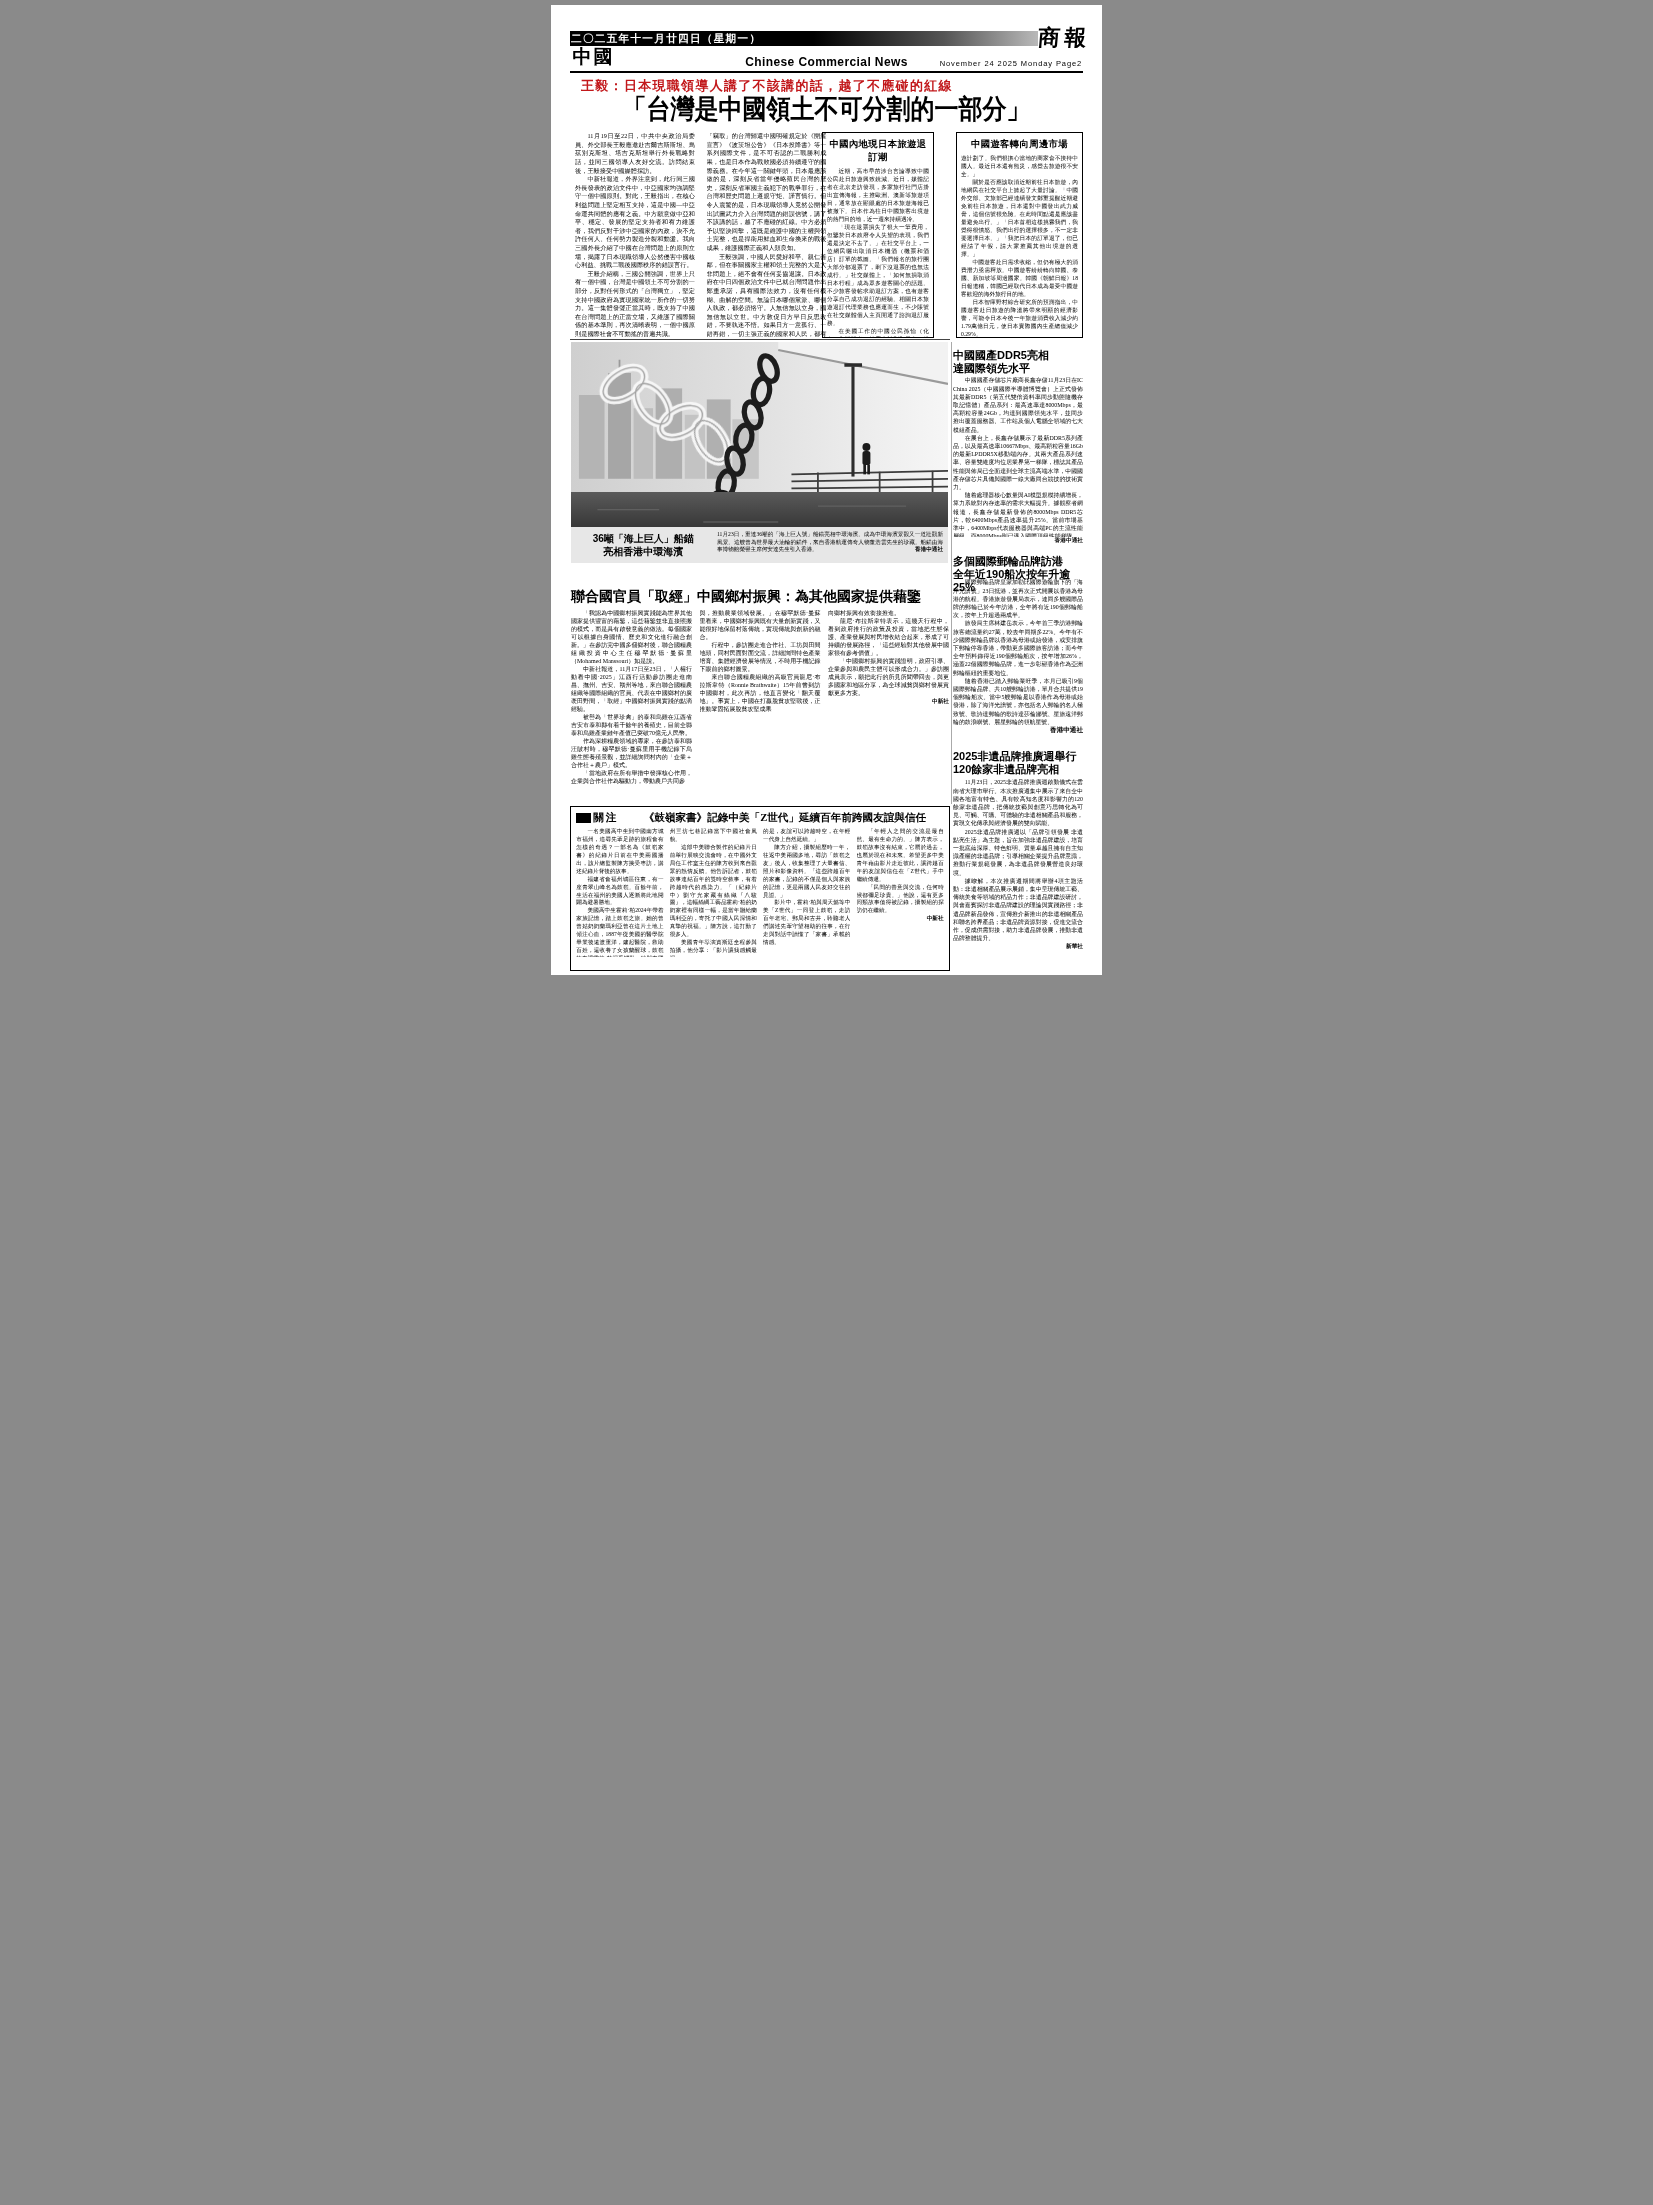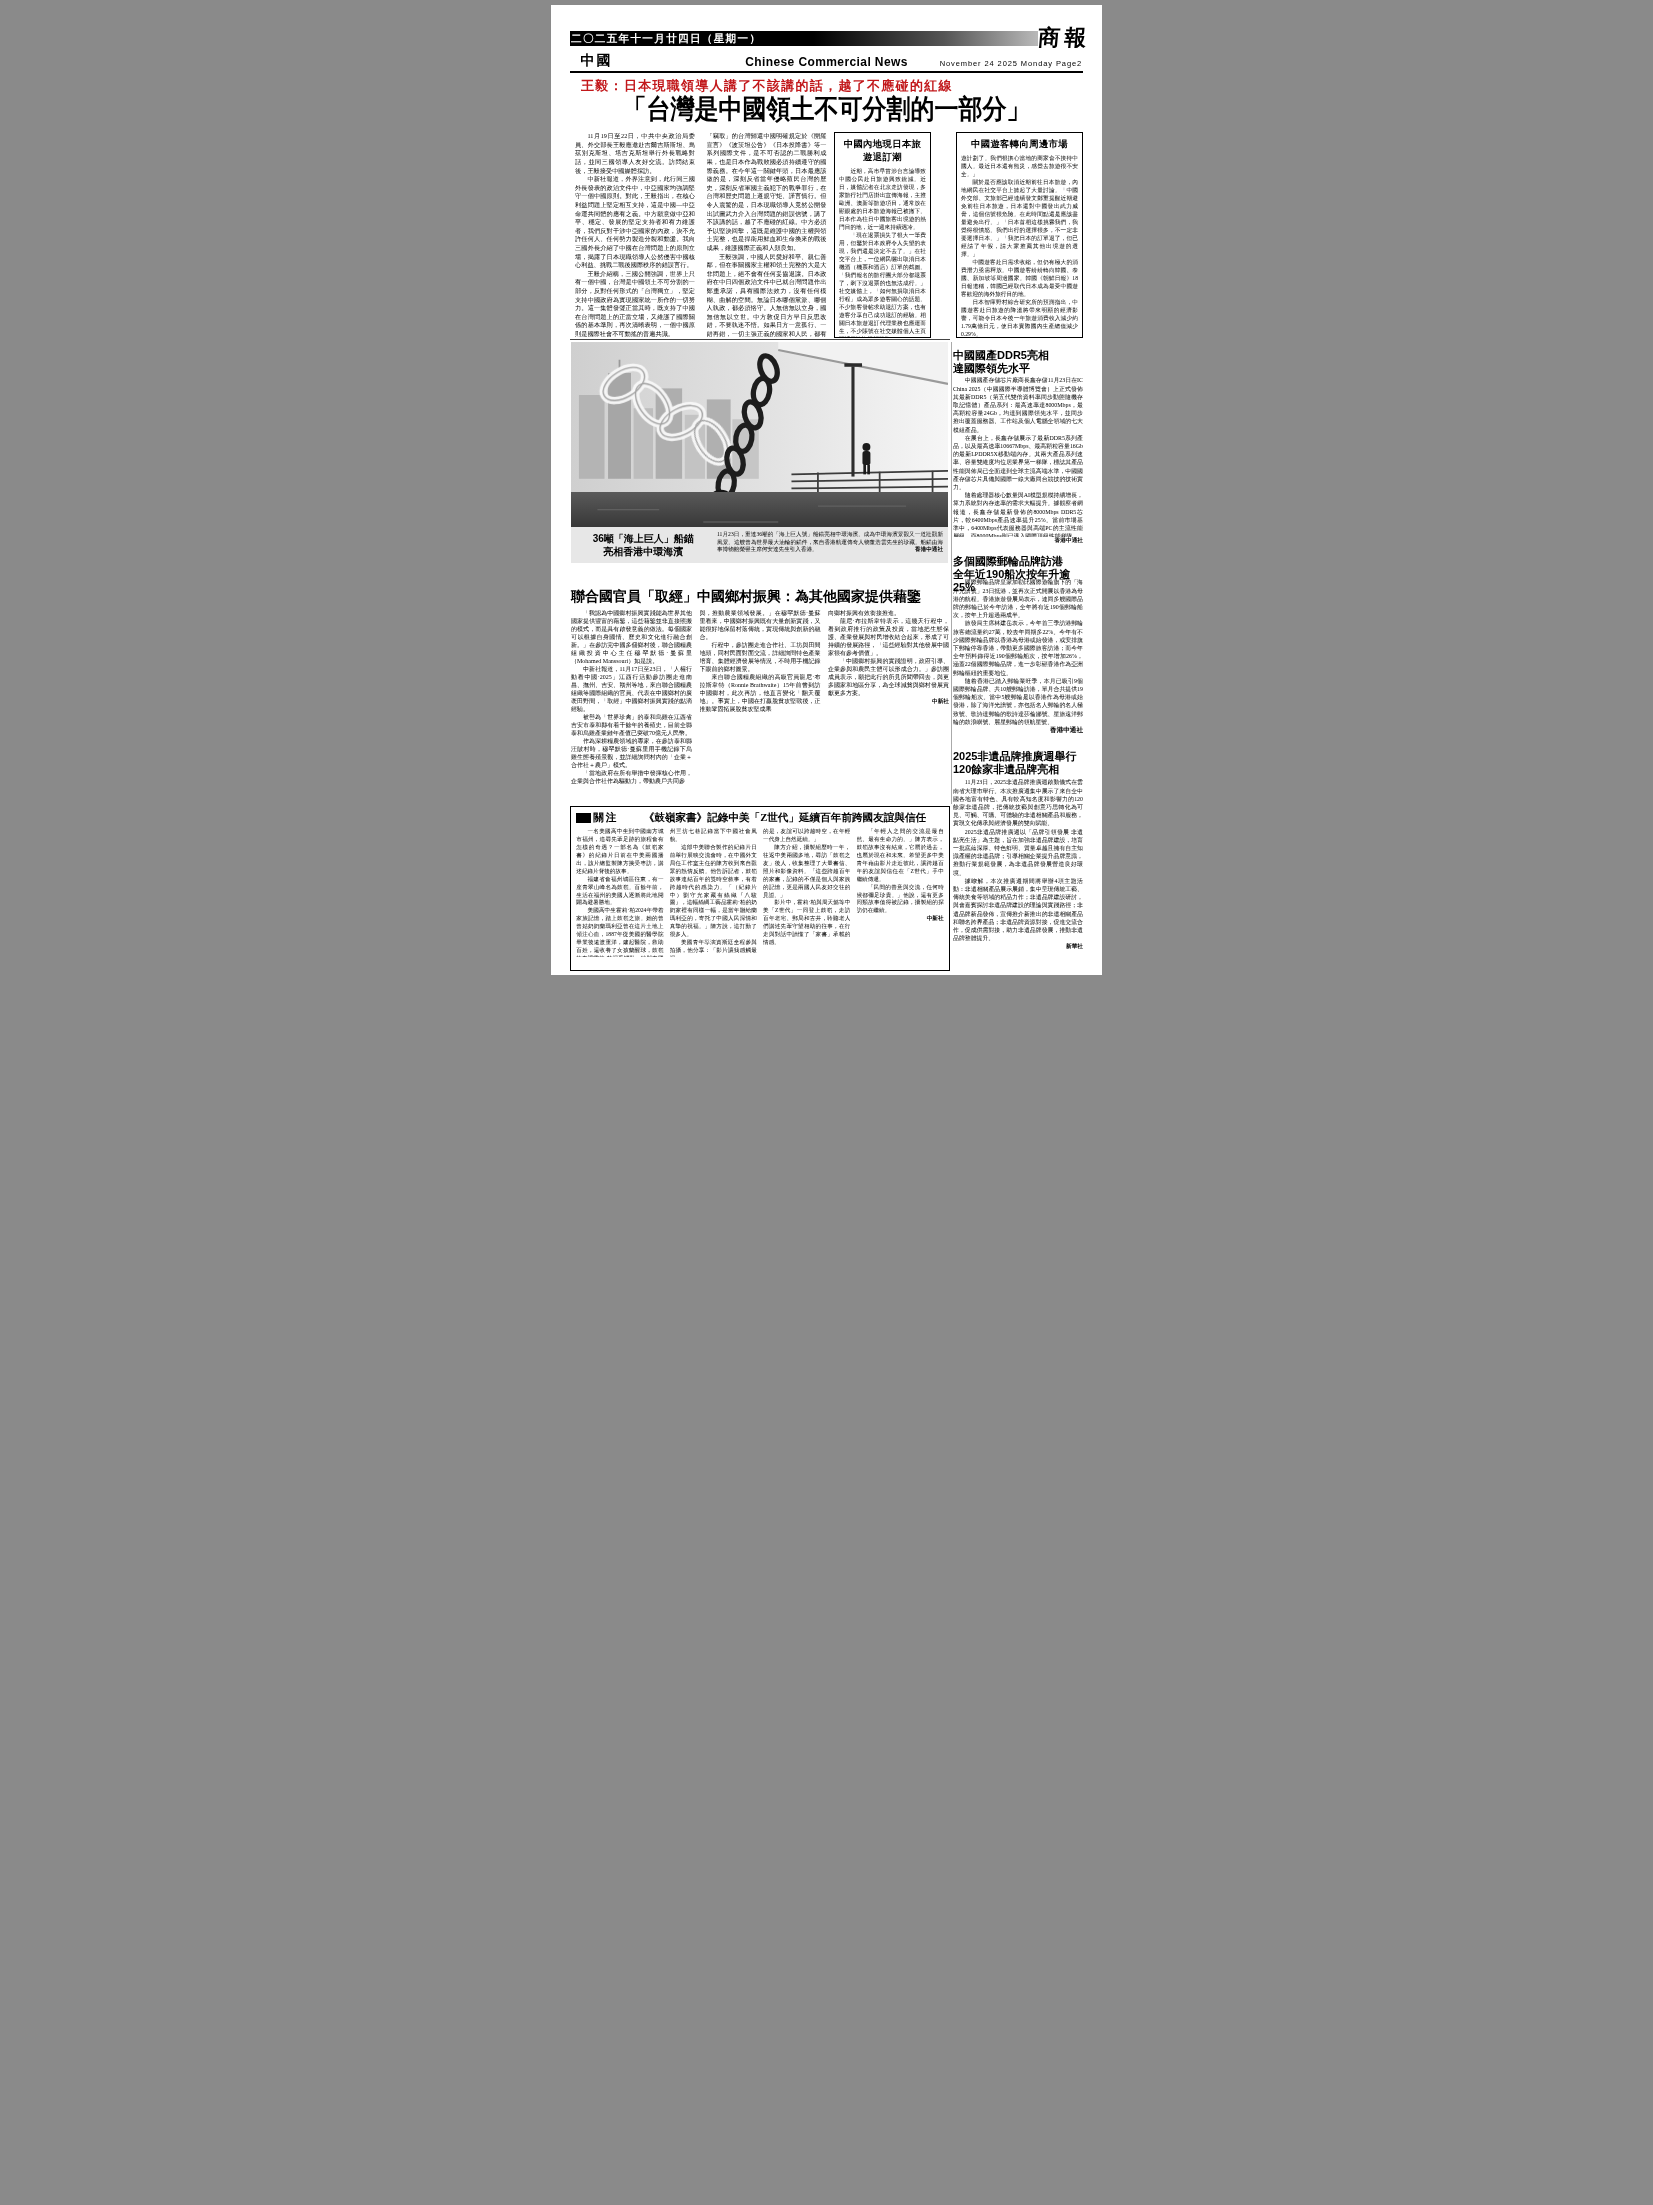"中國" #sectionlabel { font-size: 14px -> 19px; margin-left: 8px -> none }
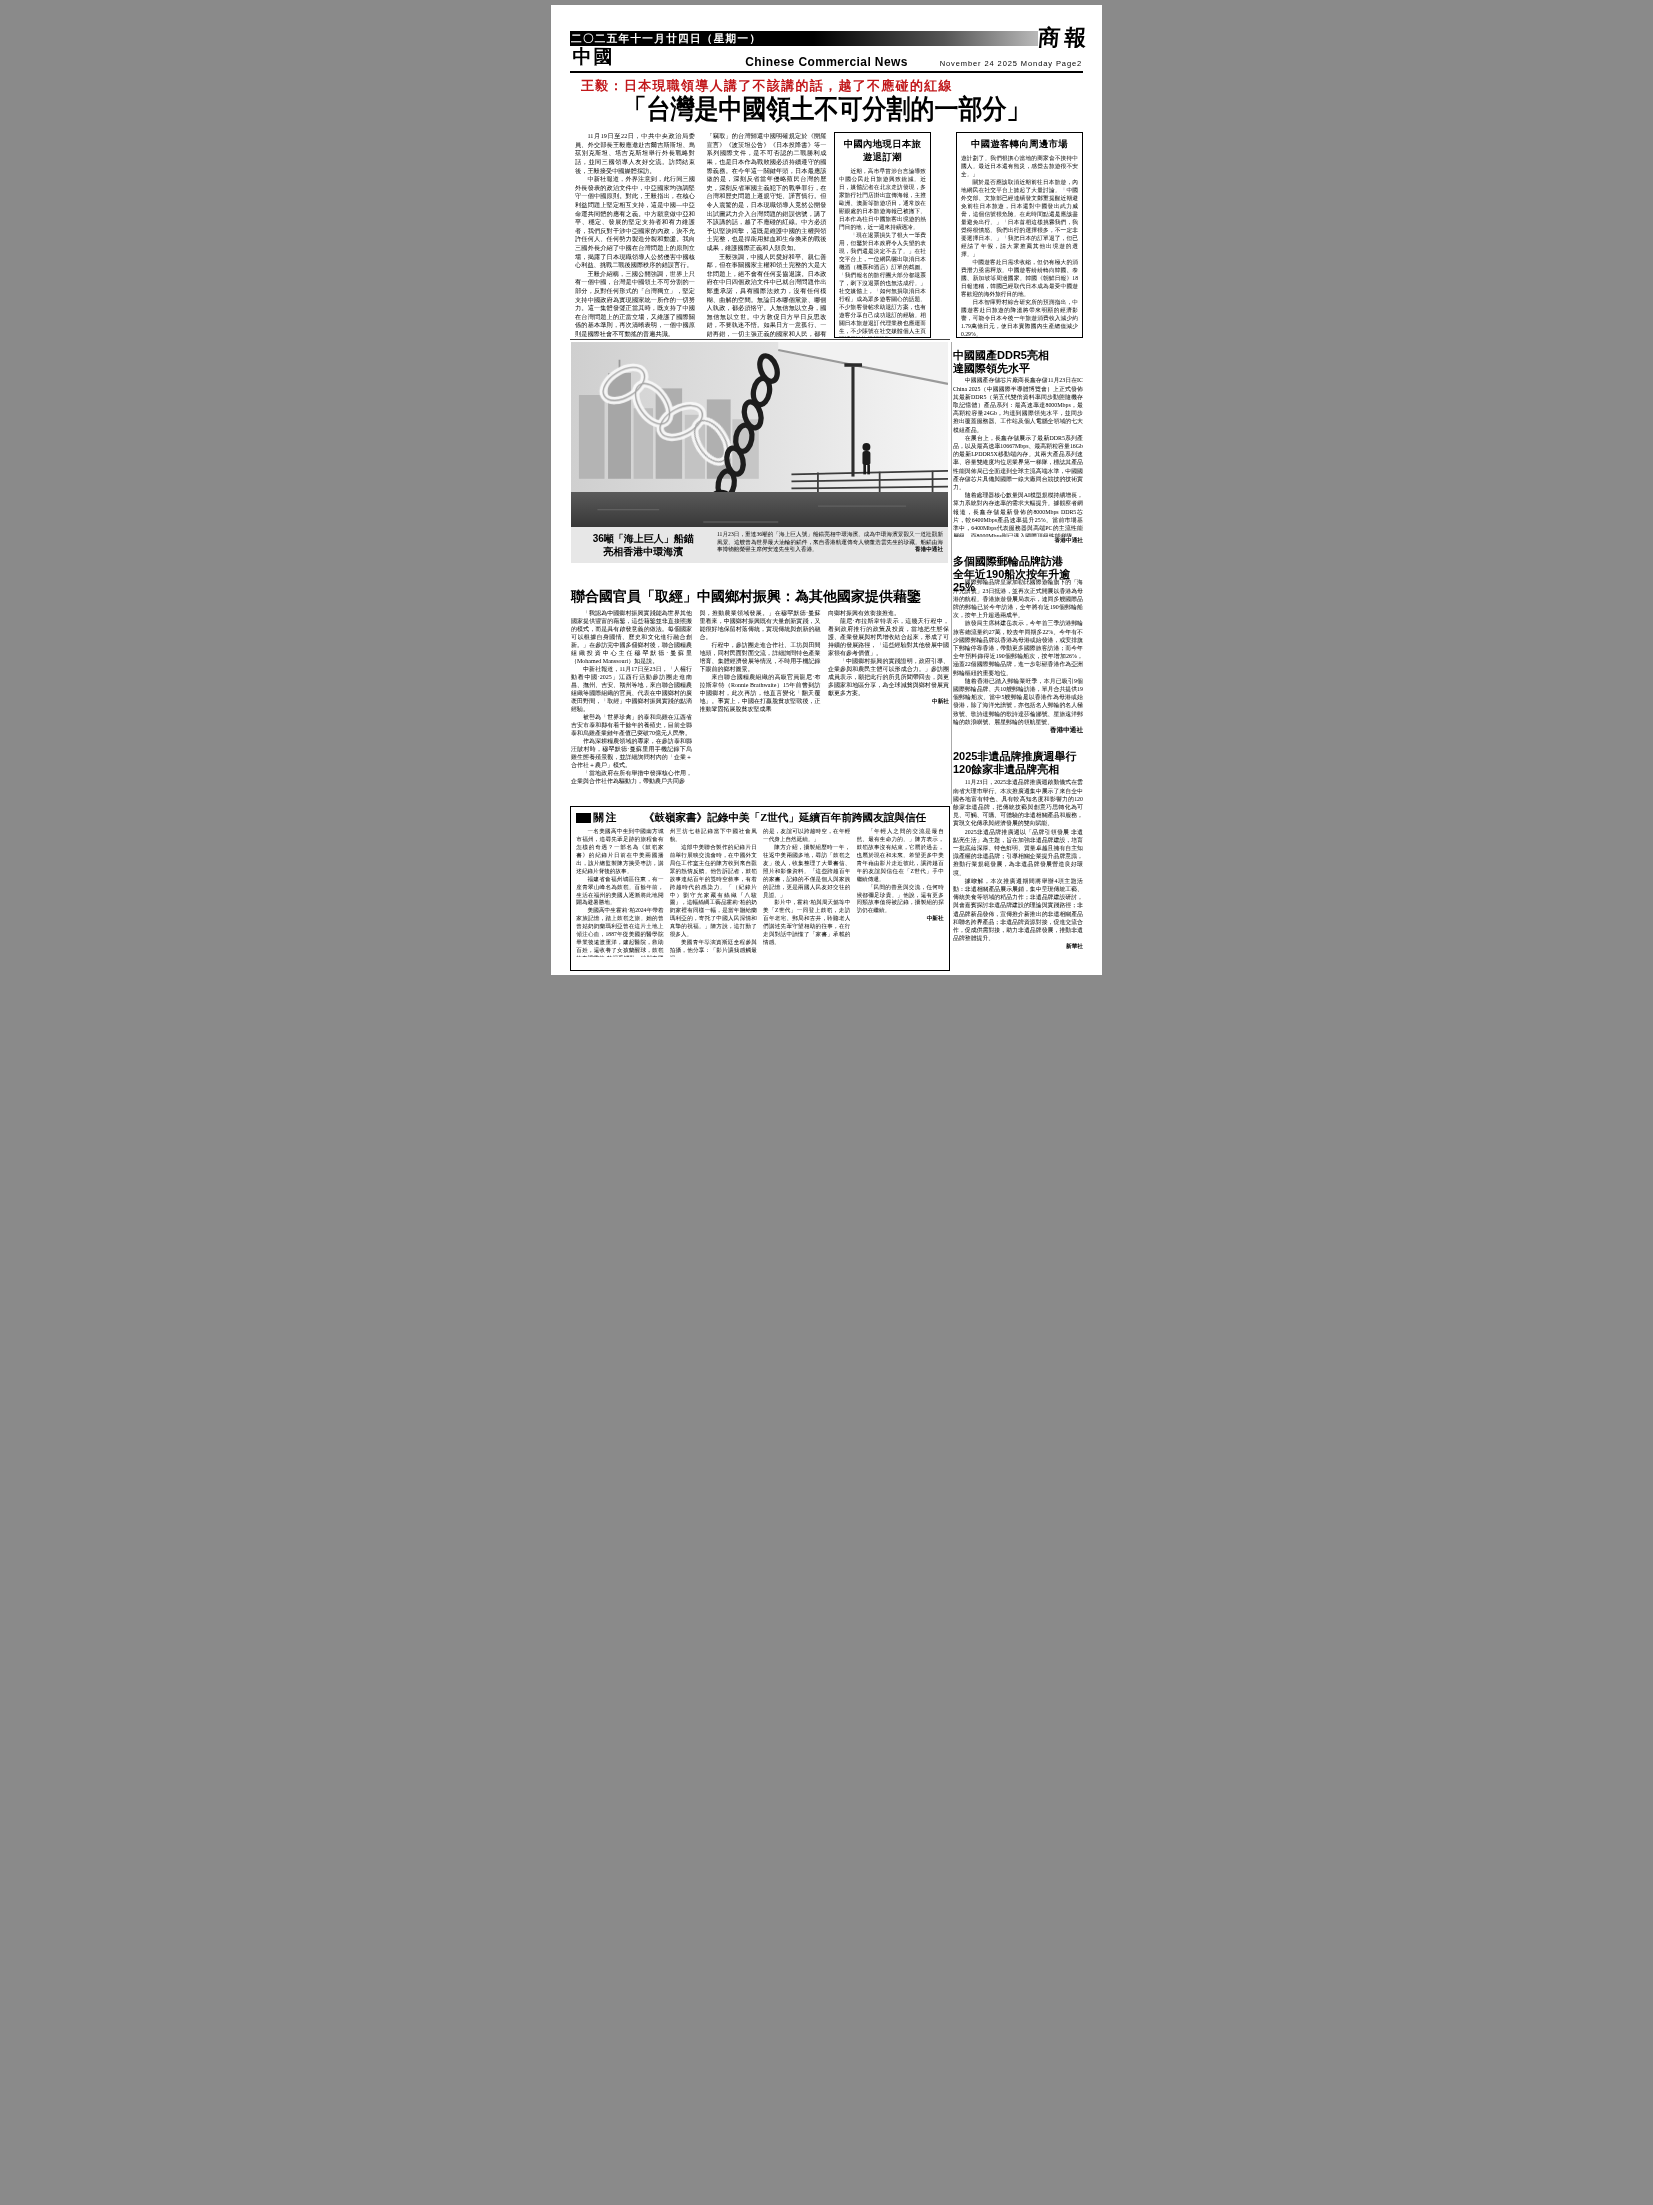"中國內地現日本旅遊退訂潮" #travelbox1 { left: 283px -> 271px; width: 97px -> 112px }
